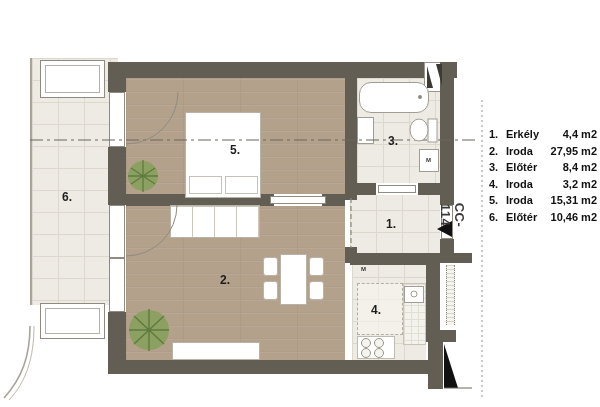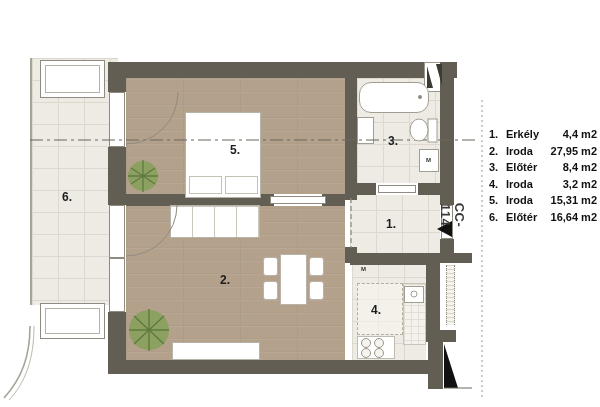"16,64 m2" span.l-area { text: 16,64 -> 10,46 }
